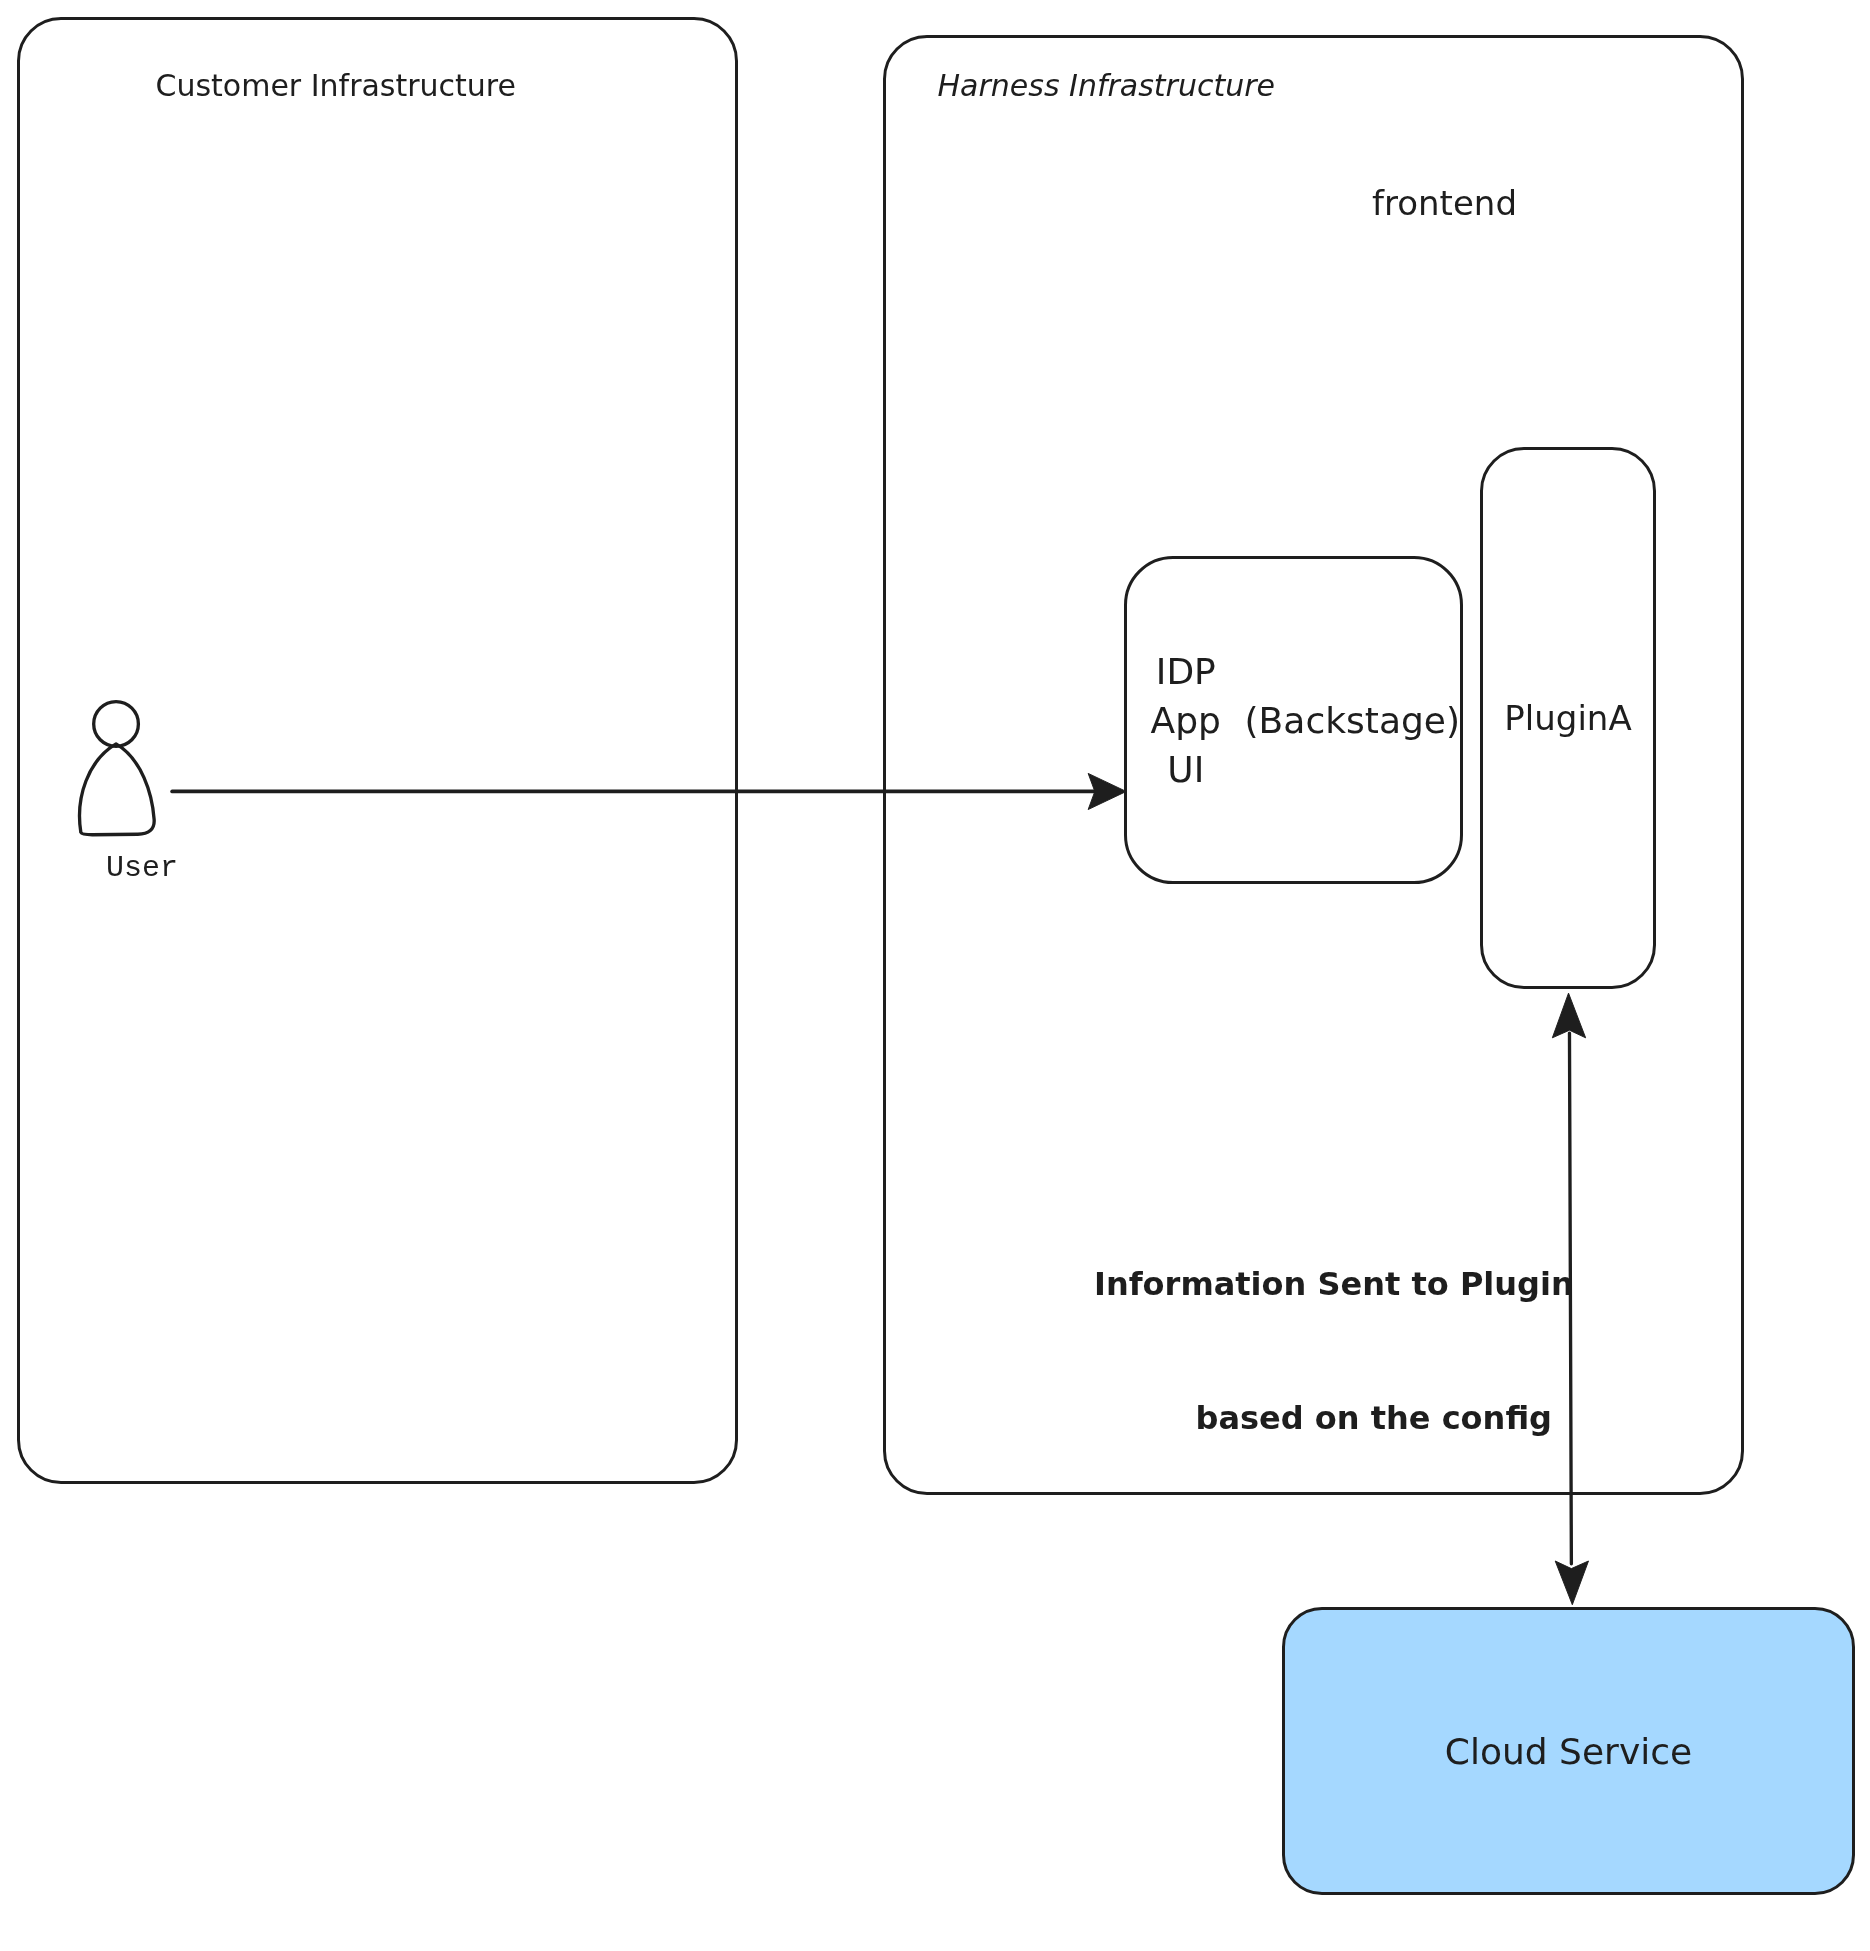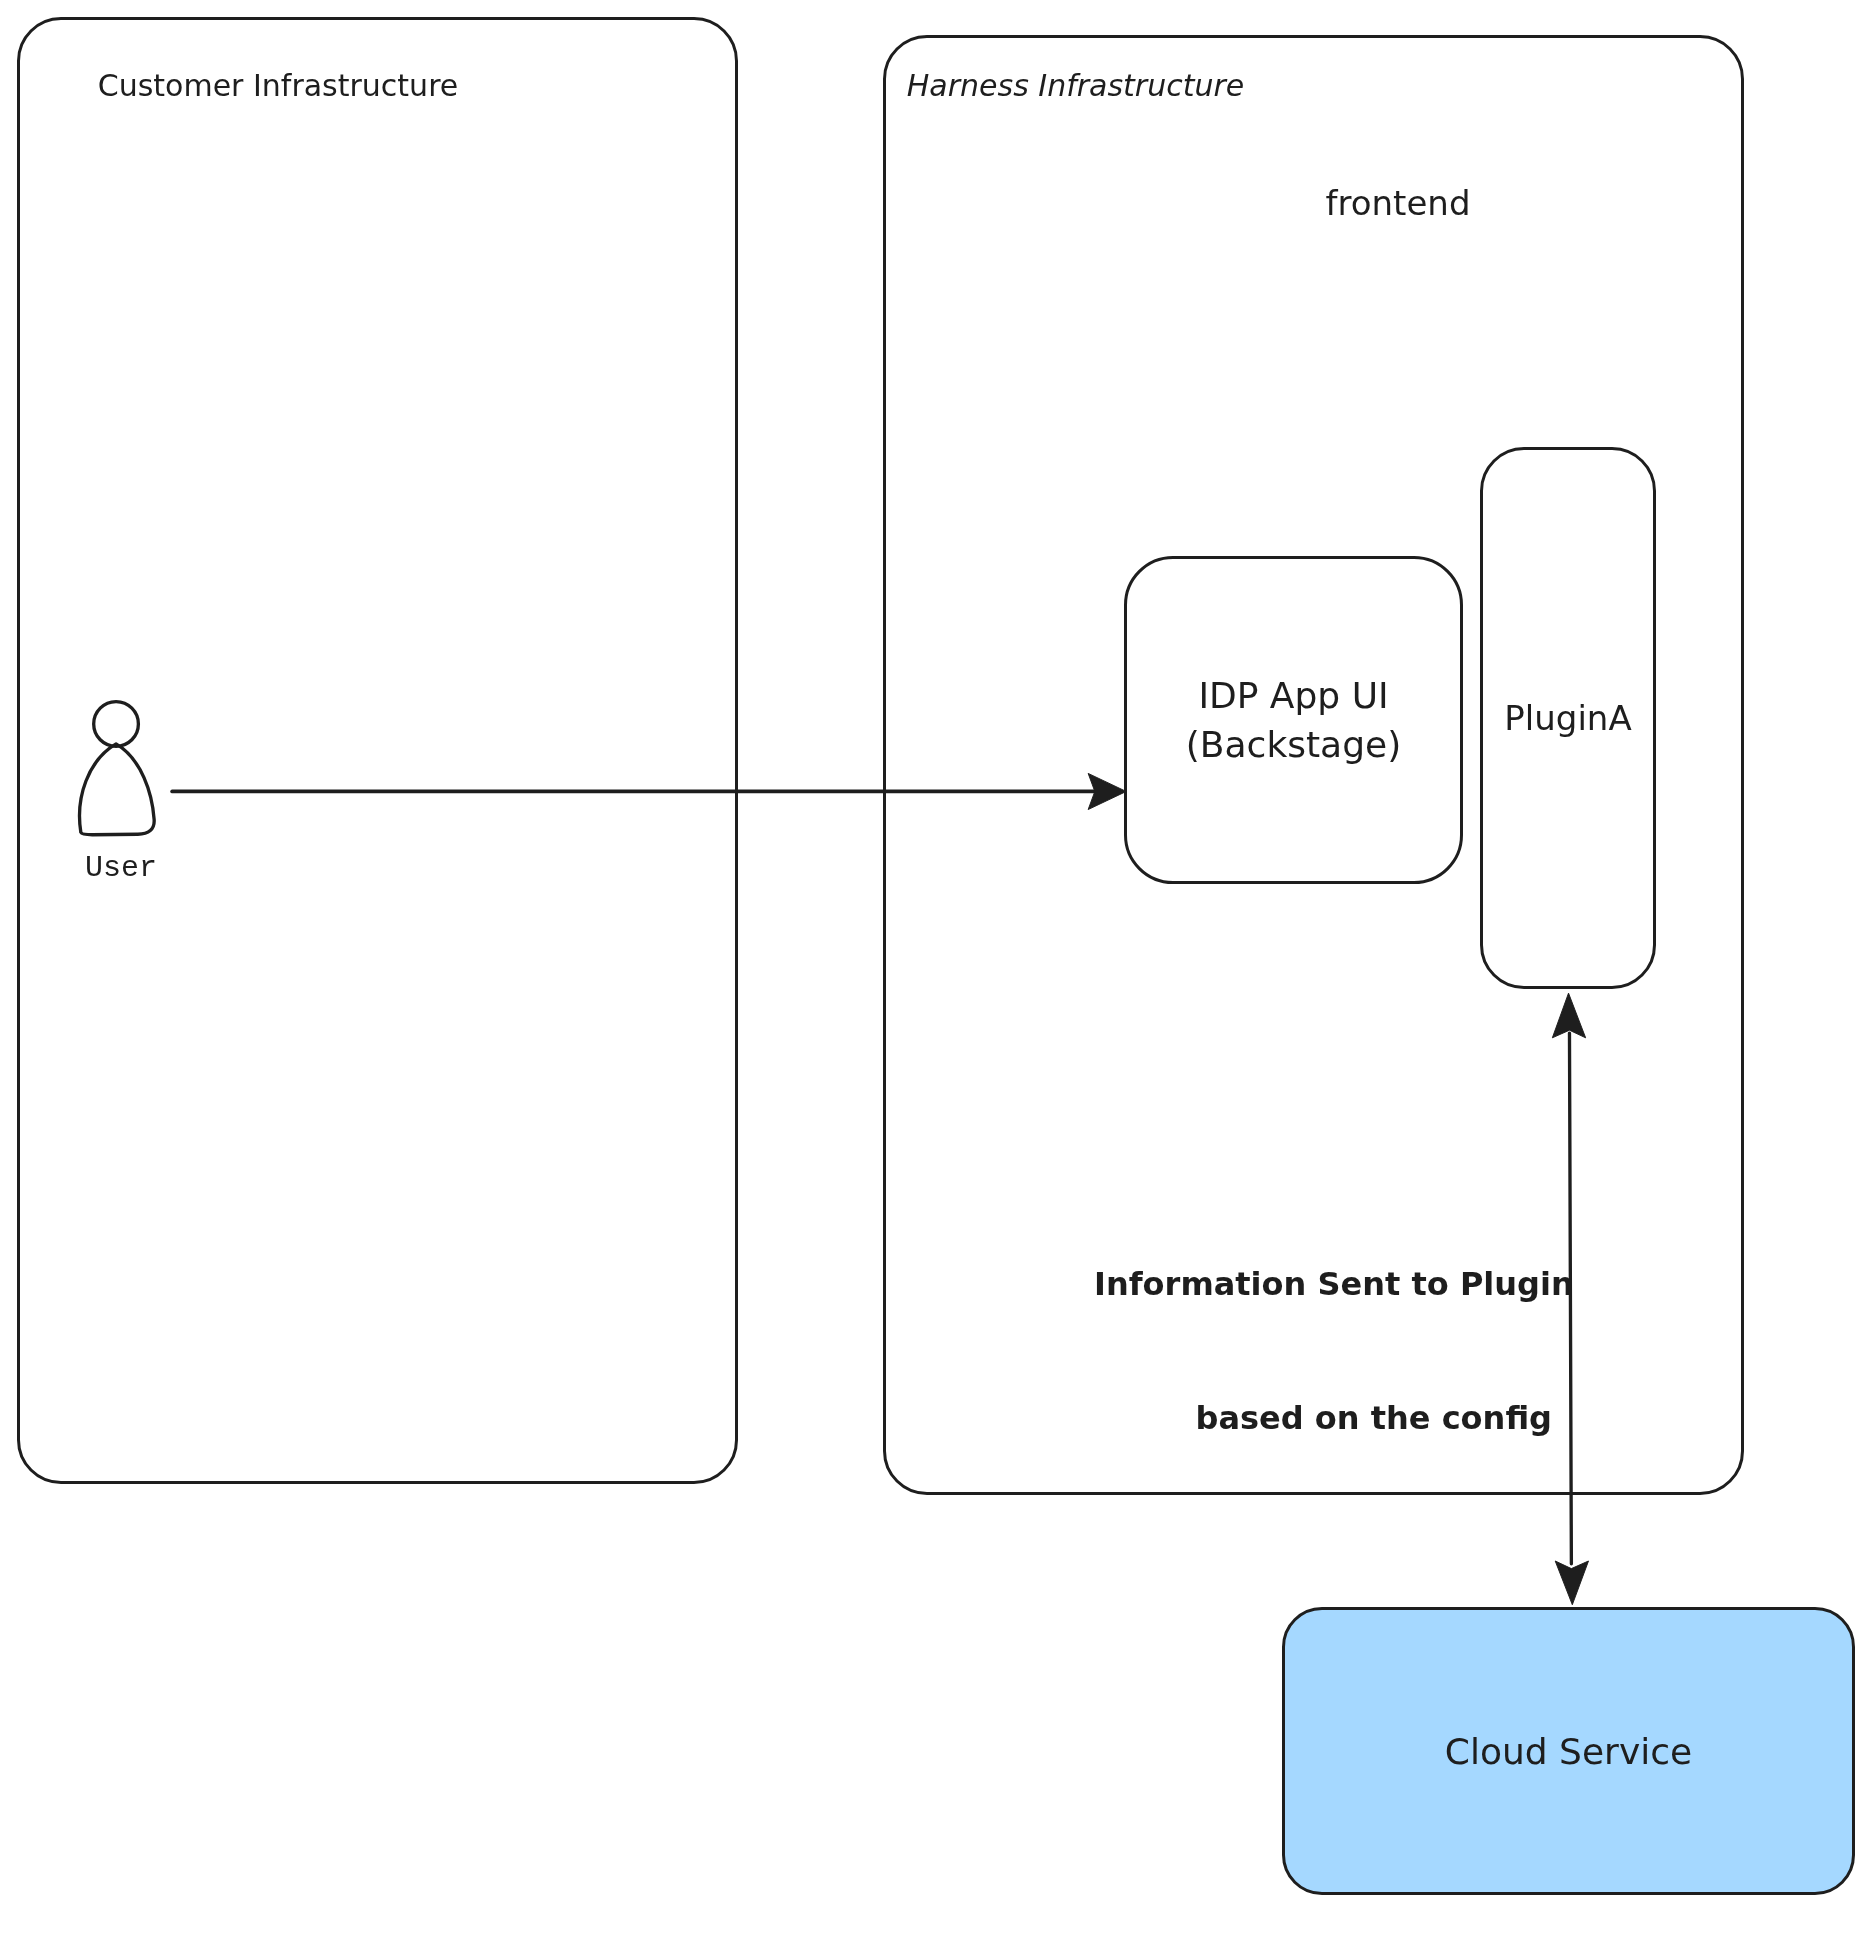"Customer Infrastructure" .label { text-align: center -> right }
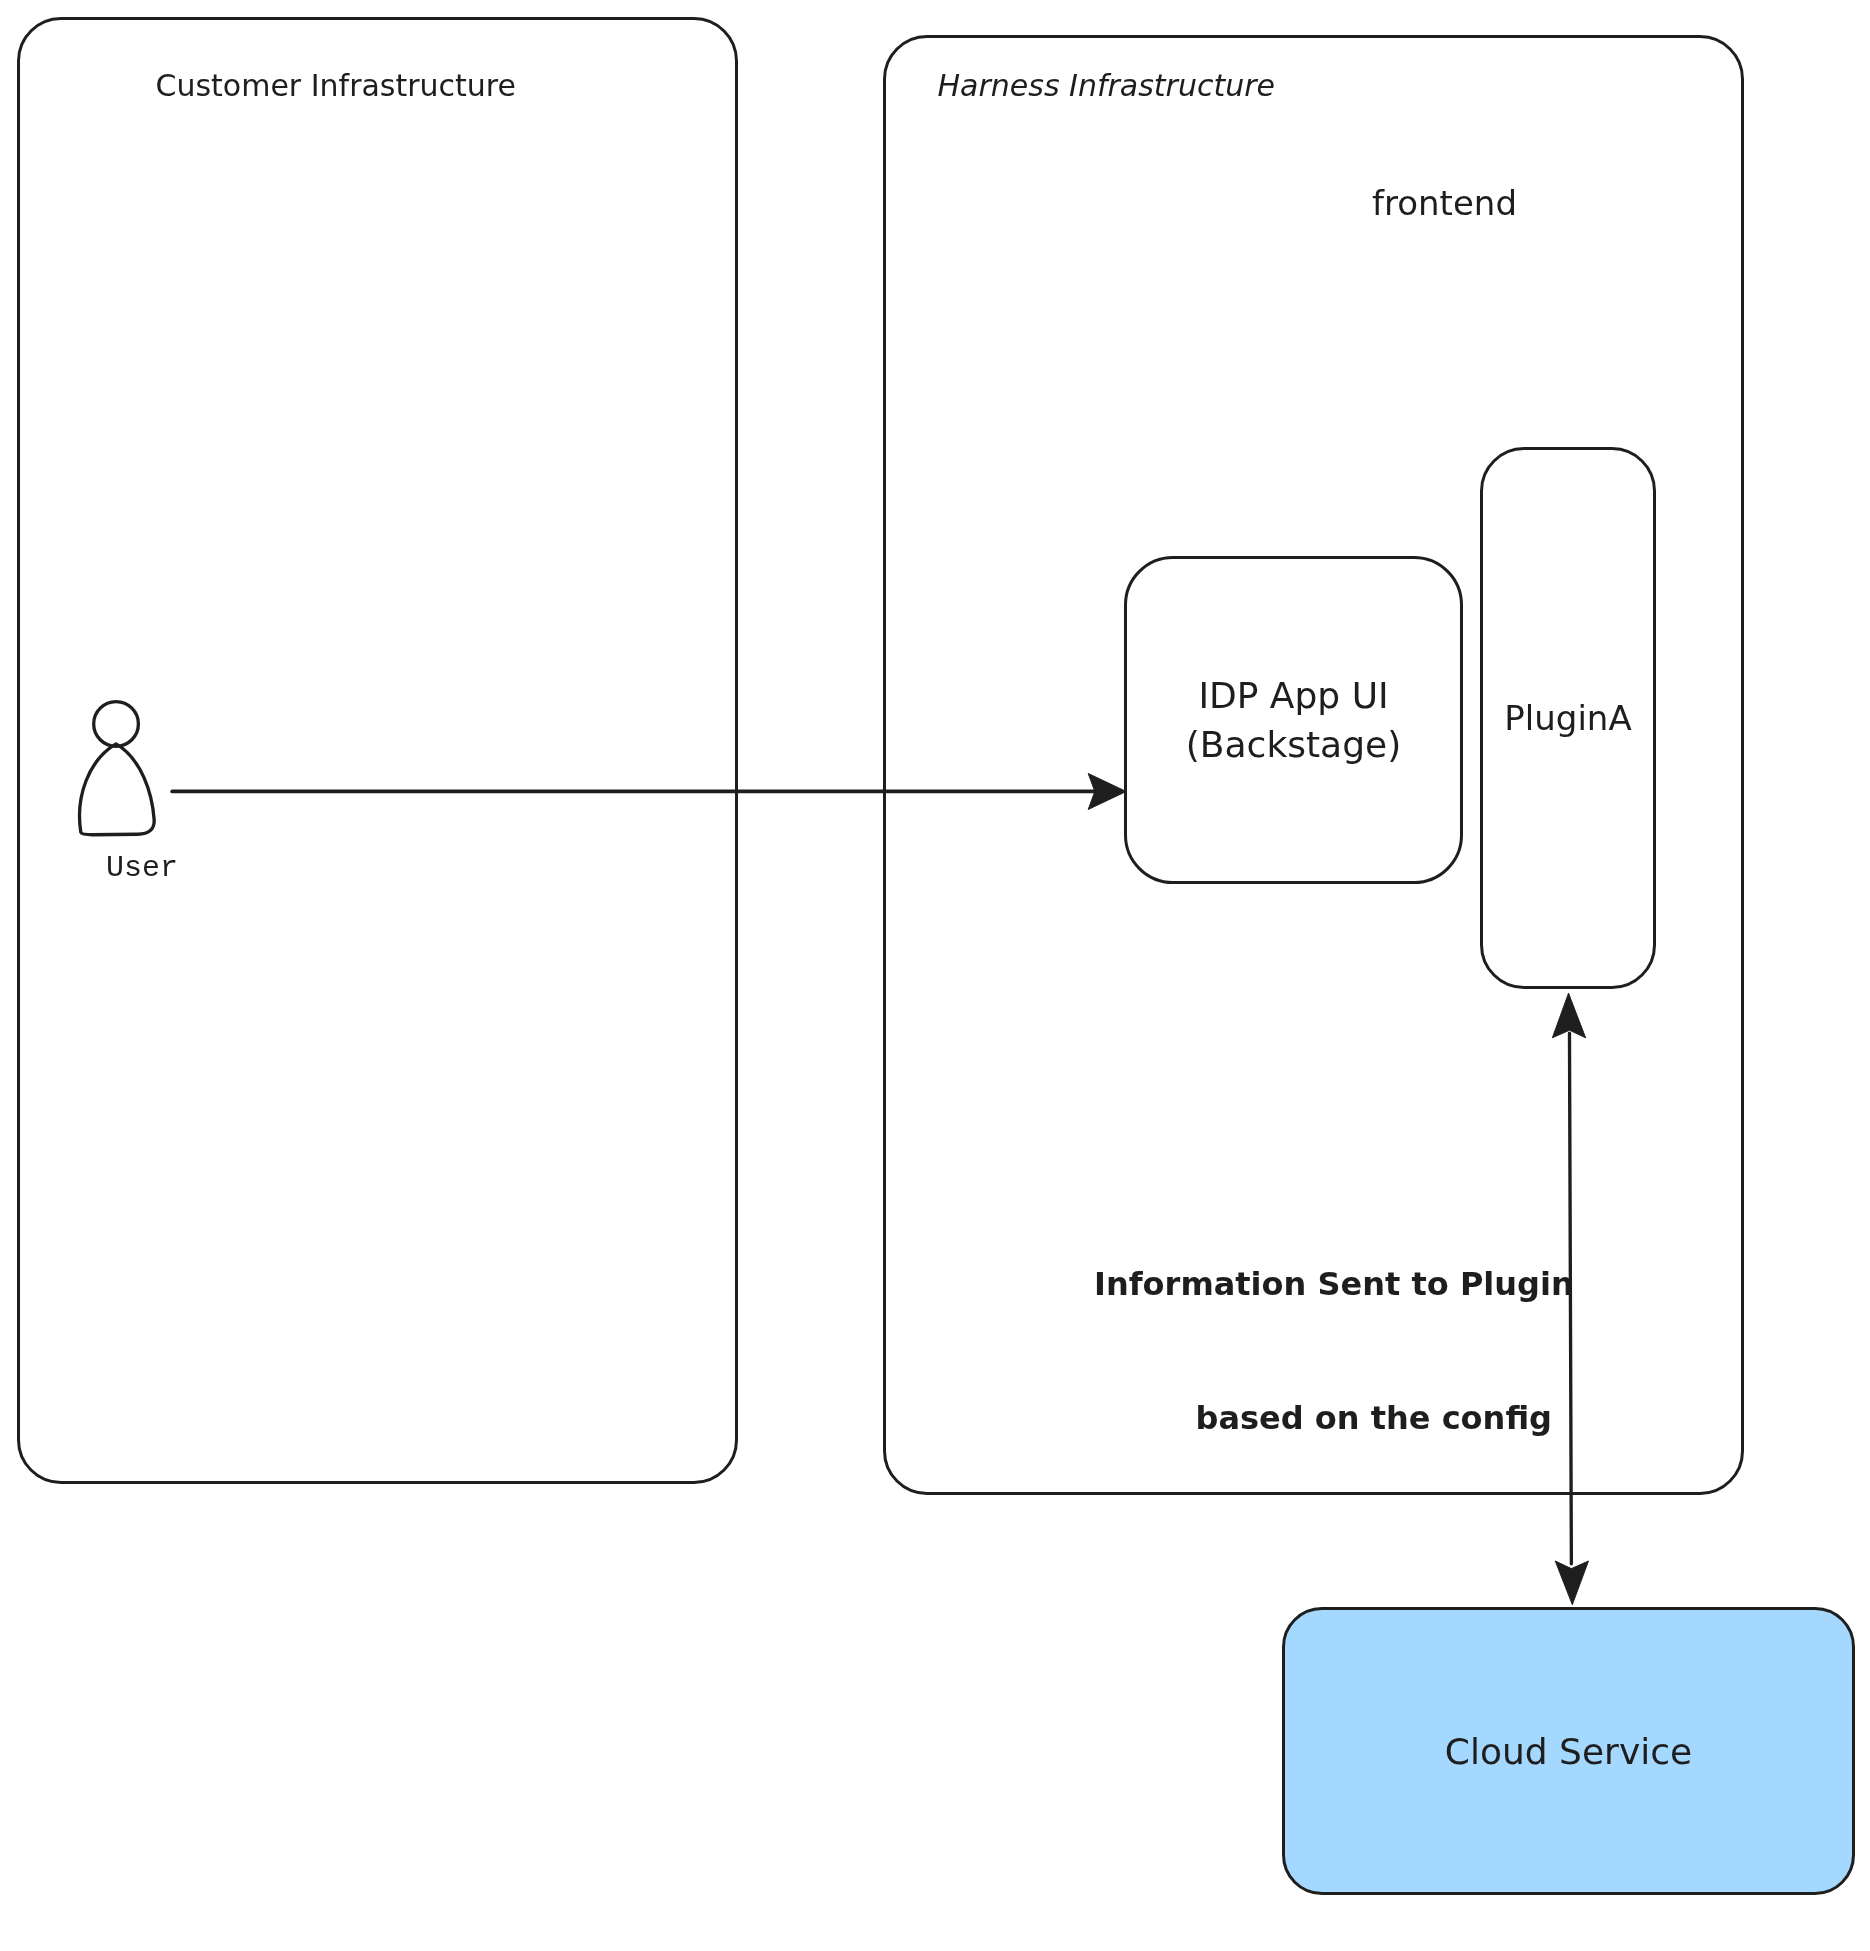"IDP App UI" .idp-box { flex-direction: column -> row }
